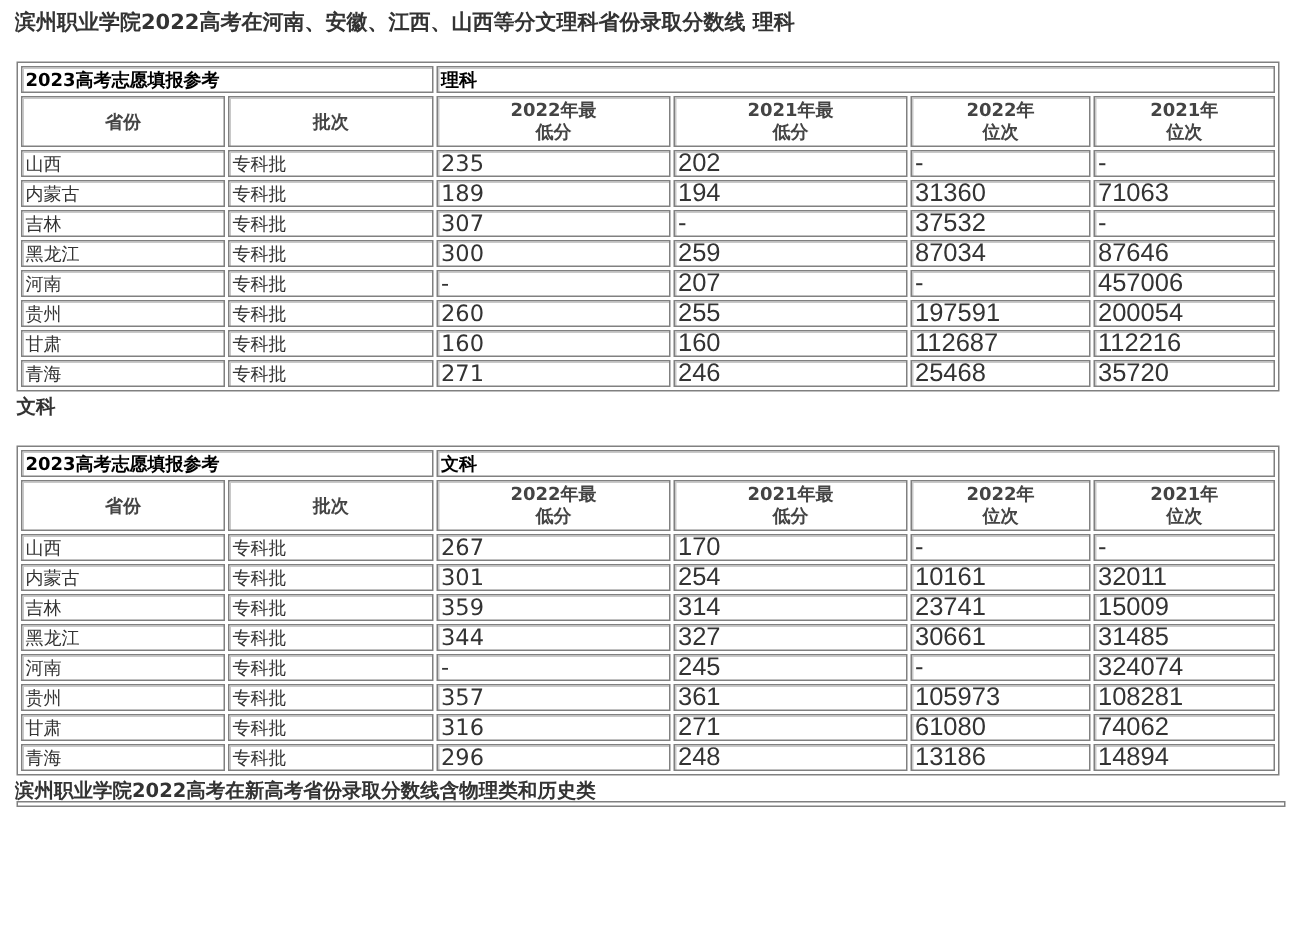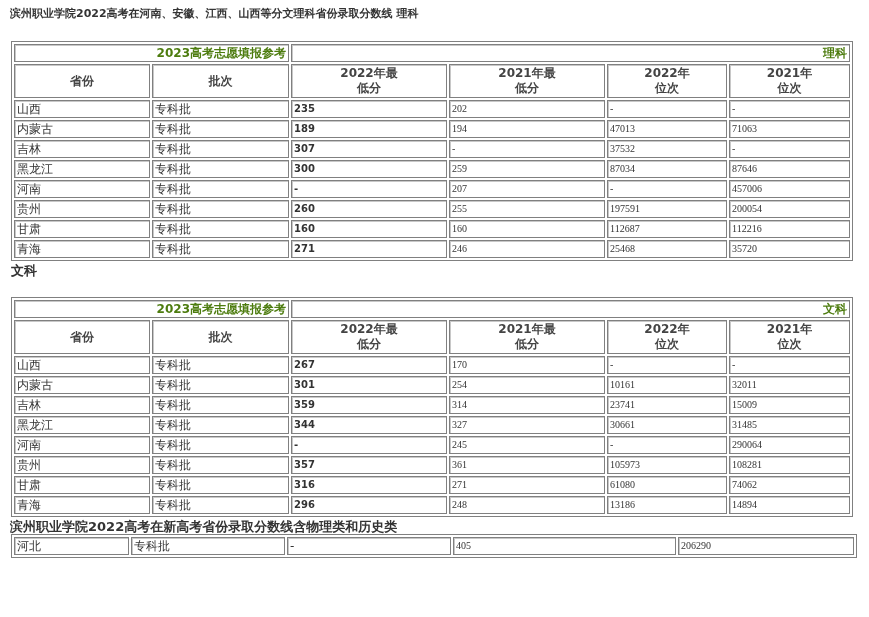"滨州职业学院2022高考在河南、安徽、江西、山西等分文理科省份录取分数线 理科" .title { font-size: 11px -> 14px }
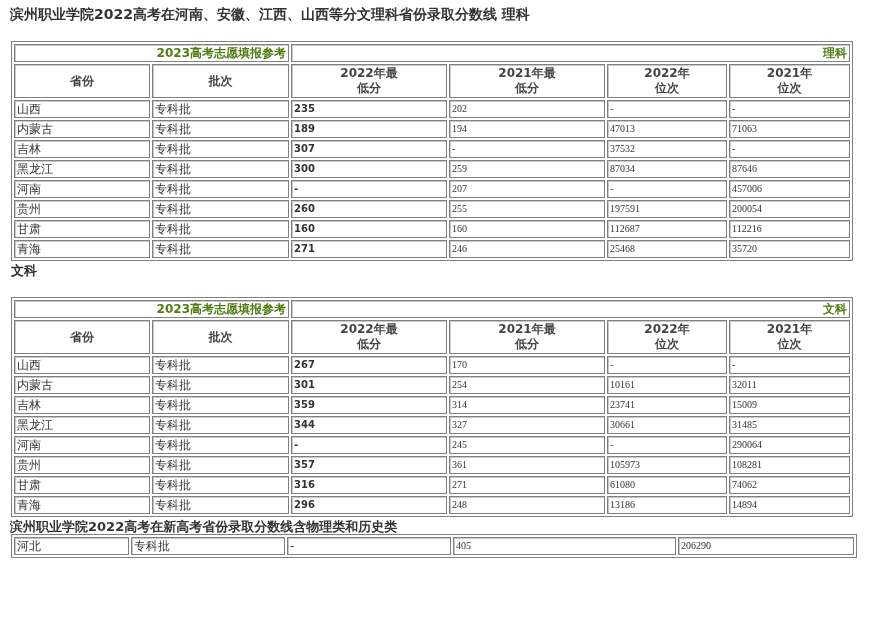"2023高考志愿填报参考" table.data td.h { color: #4d7c0f -> #000000; text-align: right -> left }
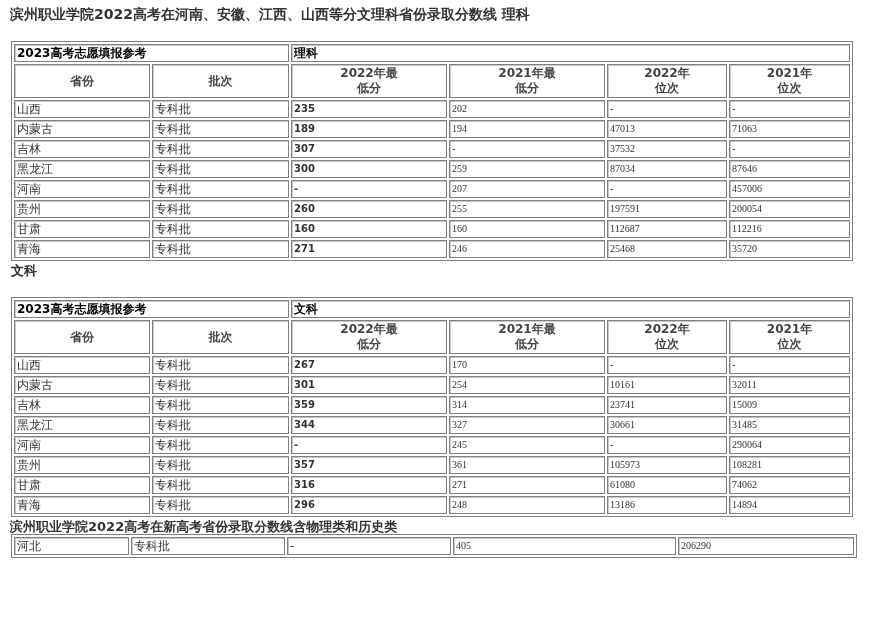"235" table.data td.bold { font-size: 10px -> 15px; font-weight: bold -> normal }
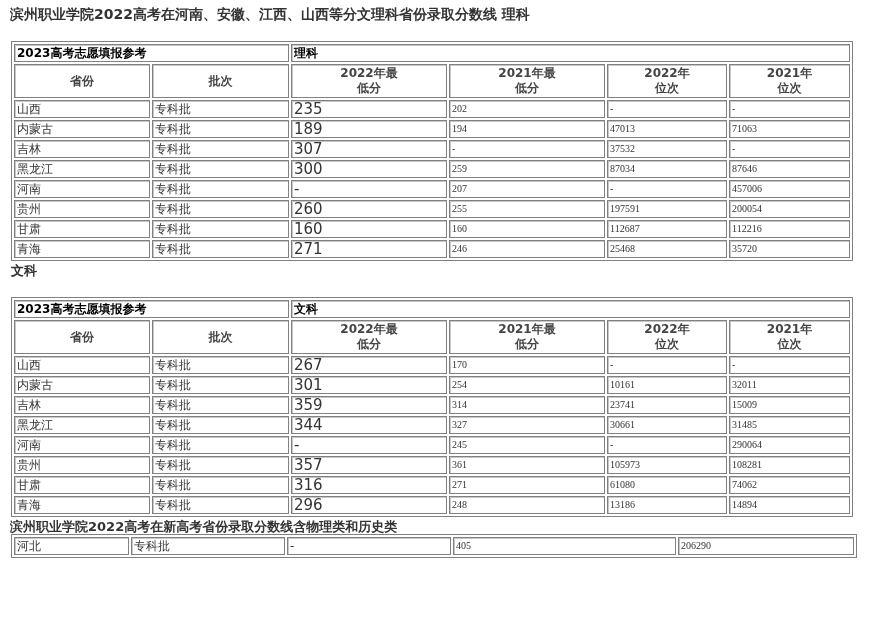"202" table.data td.num { font-family: Liberation Serif, serif -> Liberation Sans, sans-serif; font-size: 10px -> 17px }
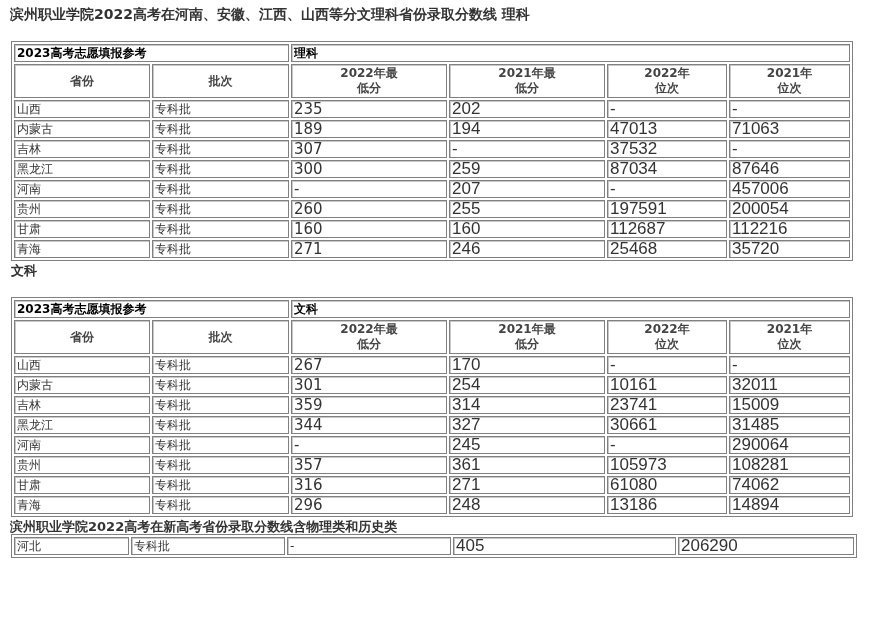"47013" td.num { text: 47013 -> 31360 }
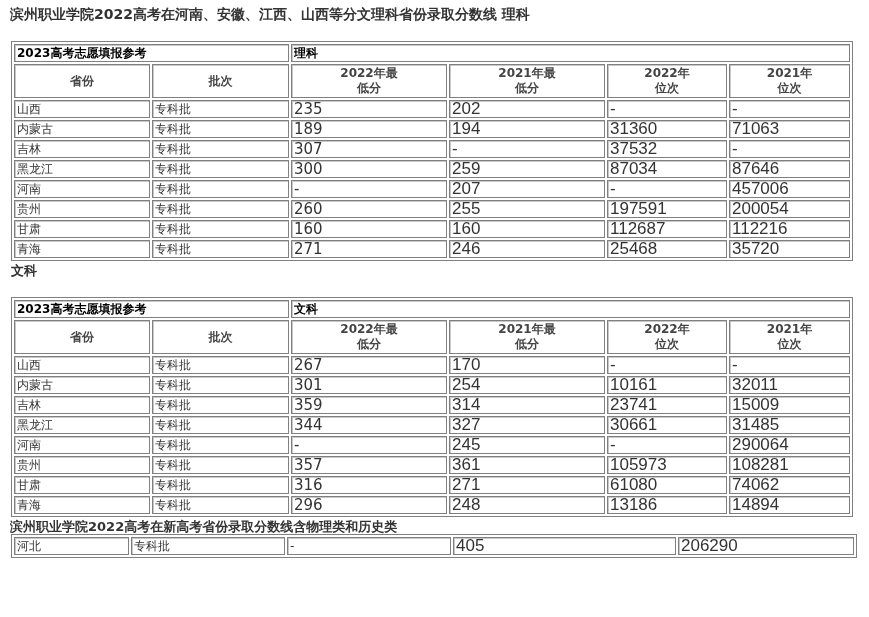"290064" td.num { text: 290064 -> 324074 }
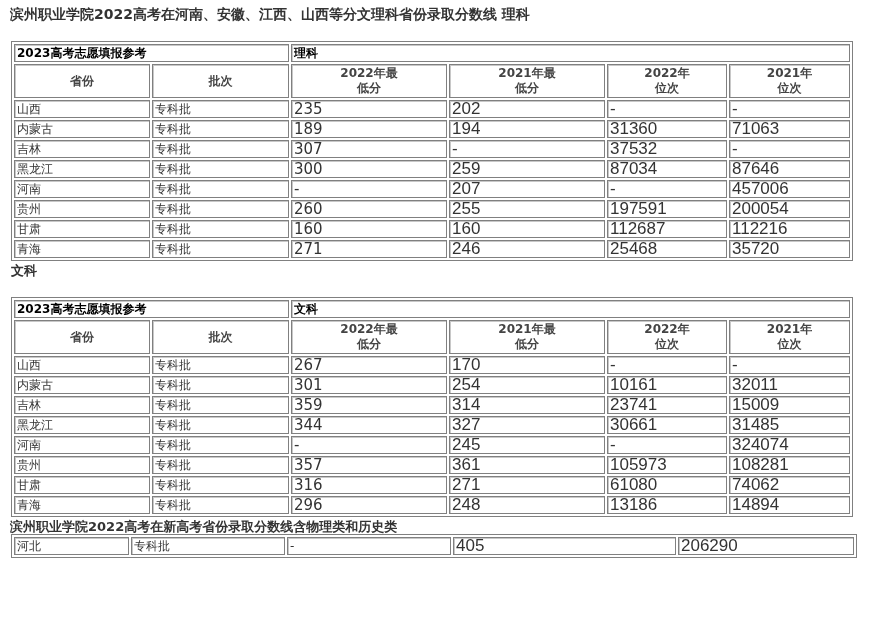"河北" tr { html: <tr> <td>河北</td> <td>专科批</td> <td>-</td> <td>405</td> <td>206290</td> </tr> -> none }
